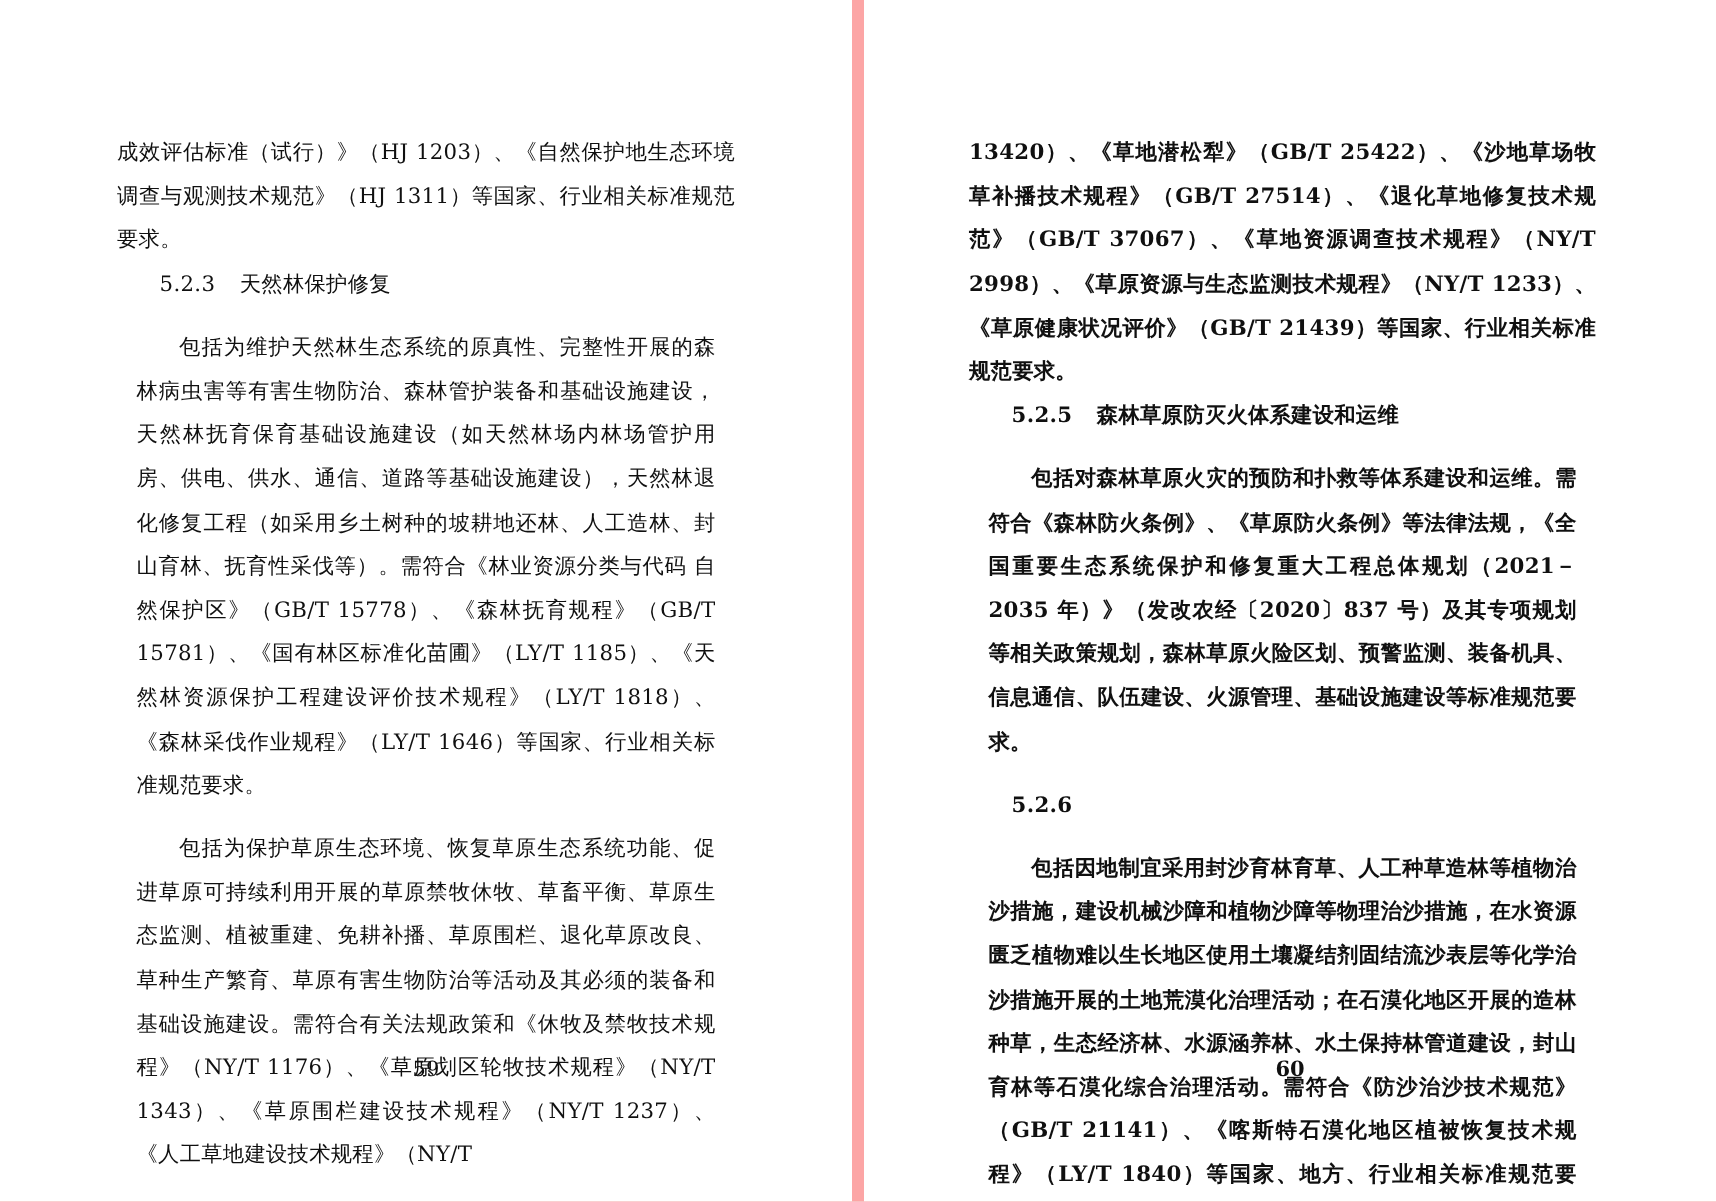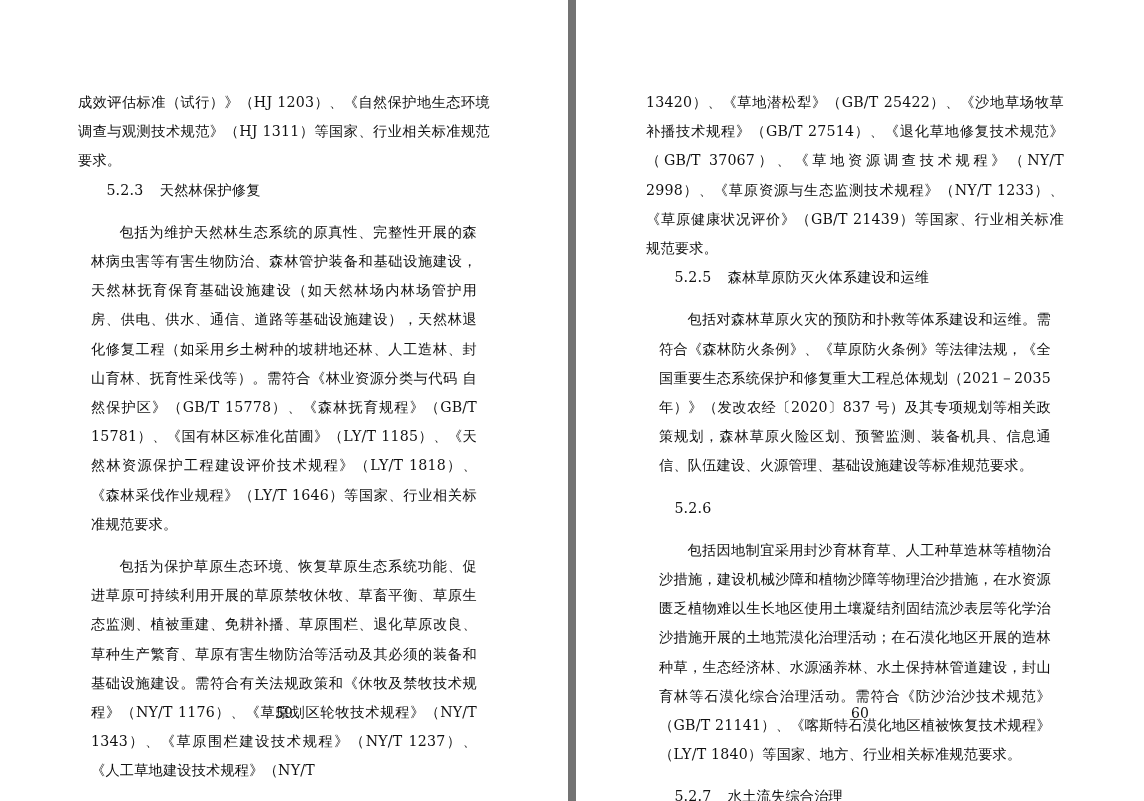"成效评估标准（试行）》（HJ" .spread { background: #737373 -> #fca5a5 }
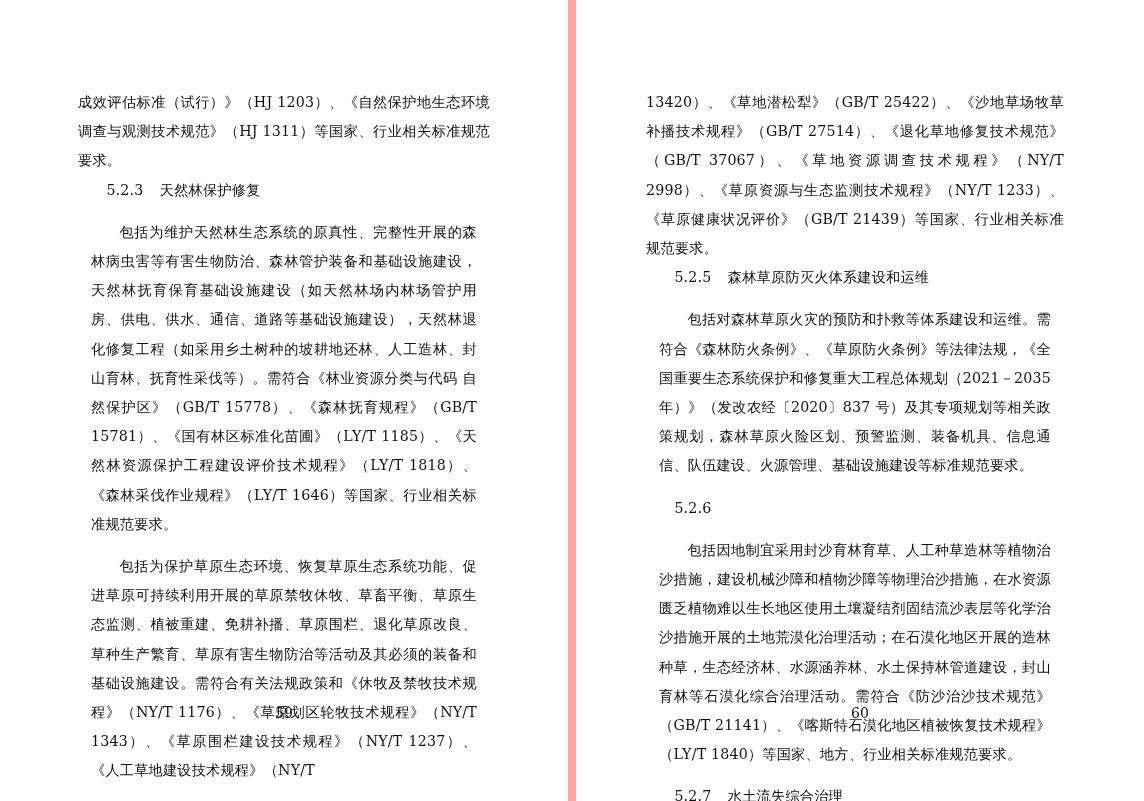"13420）、《草地潜松犁》（GB/T" .page-right { font-weight: none -> bold }
